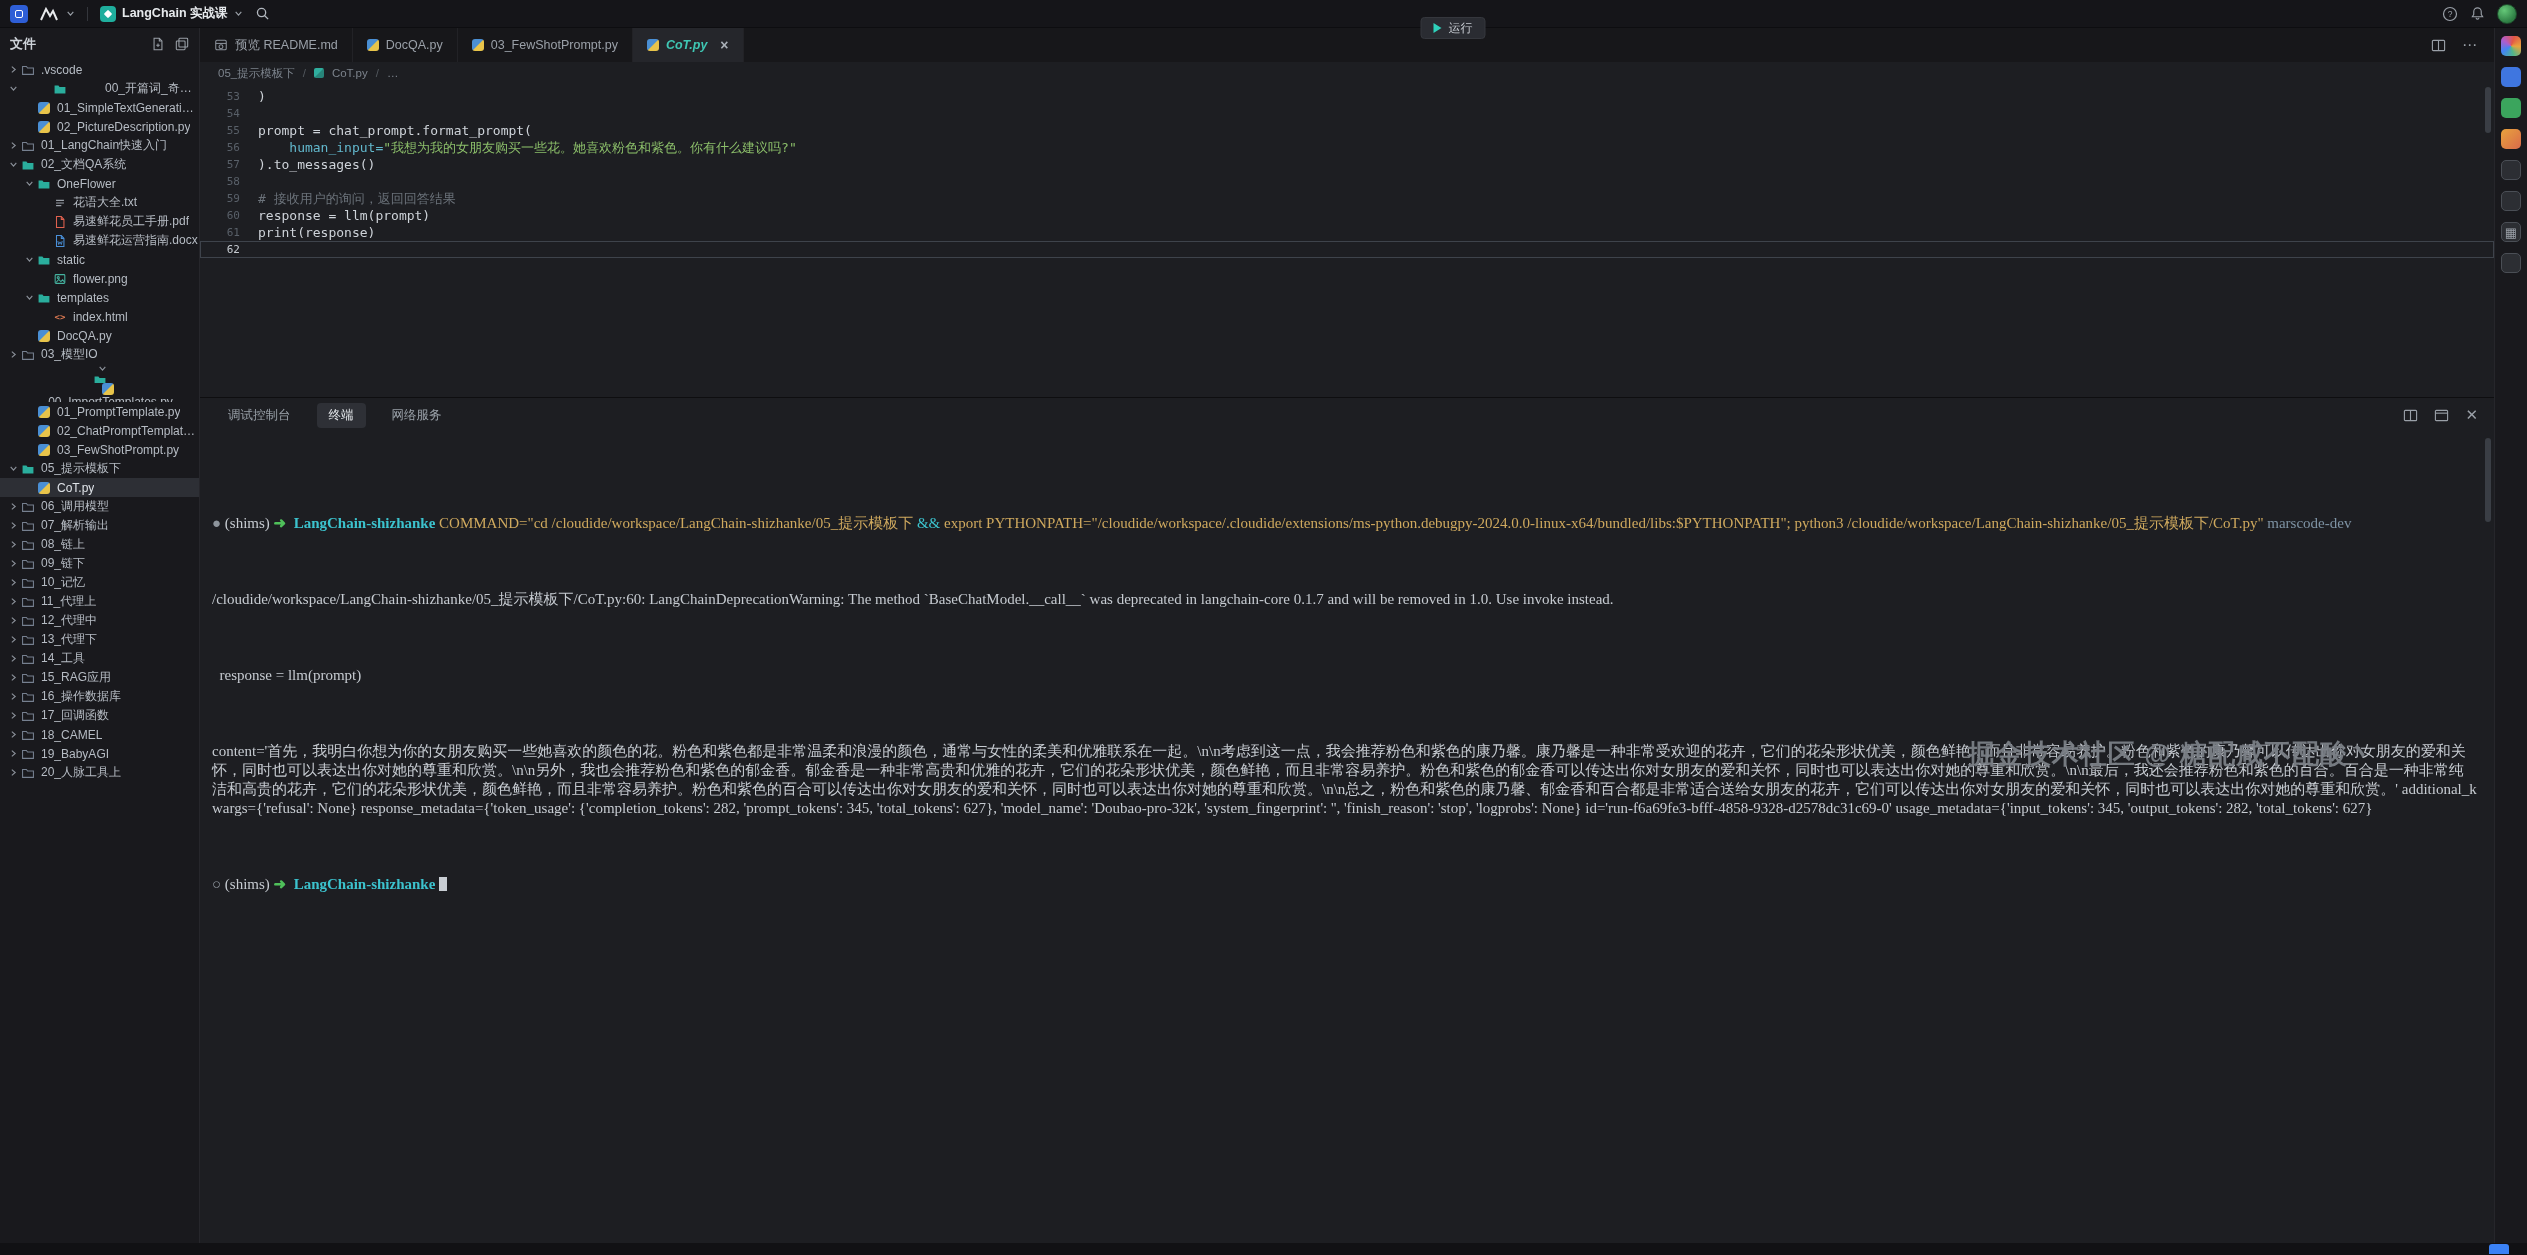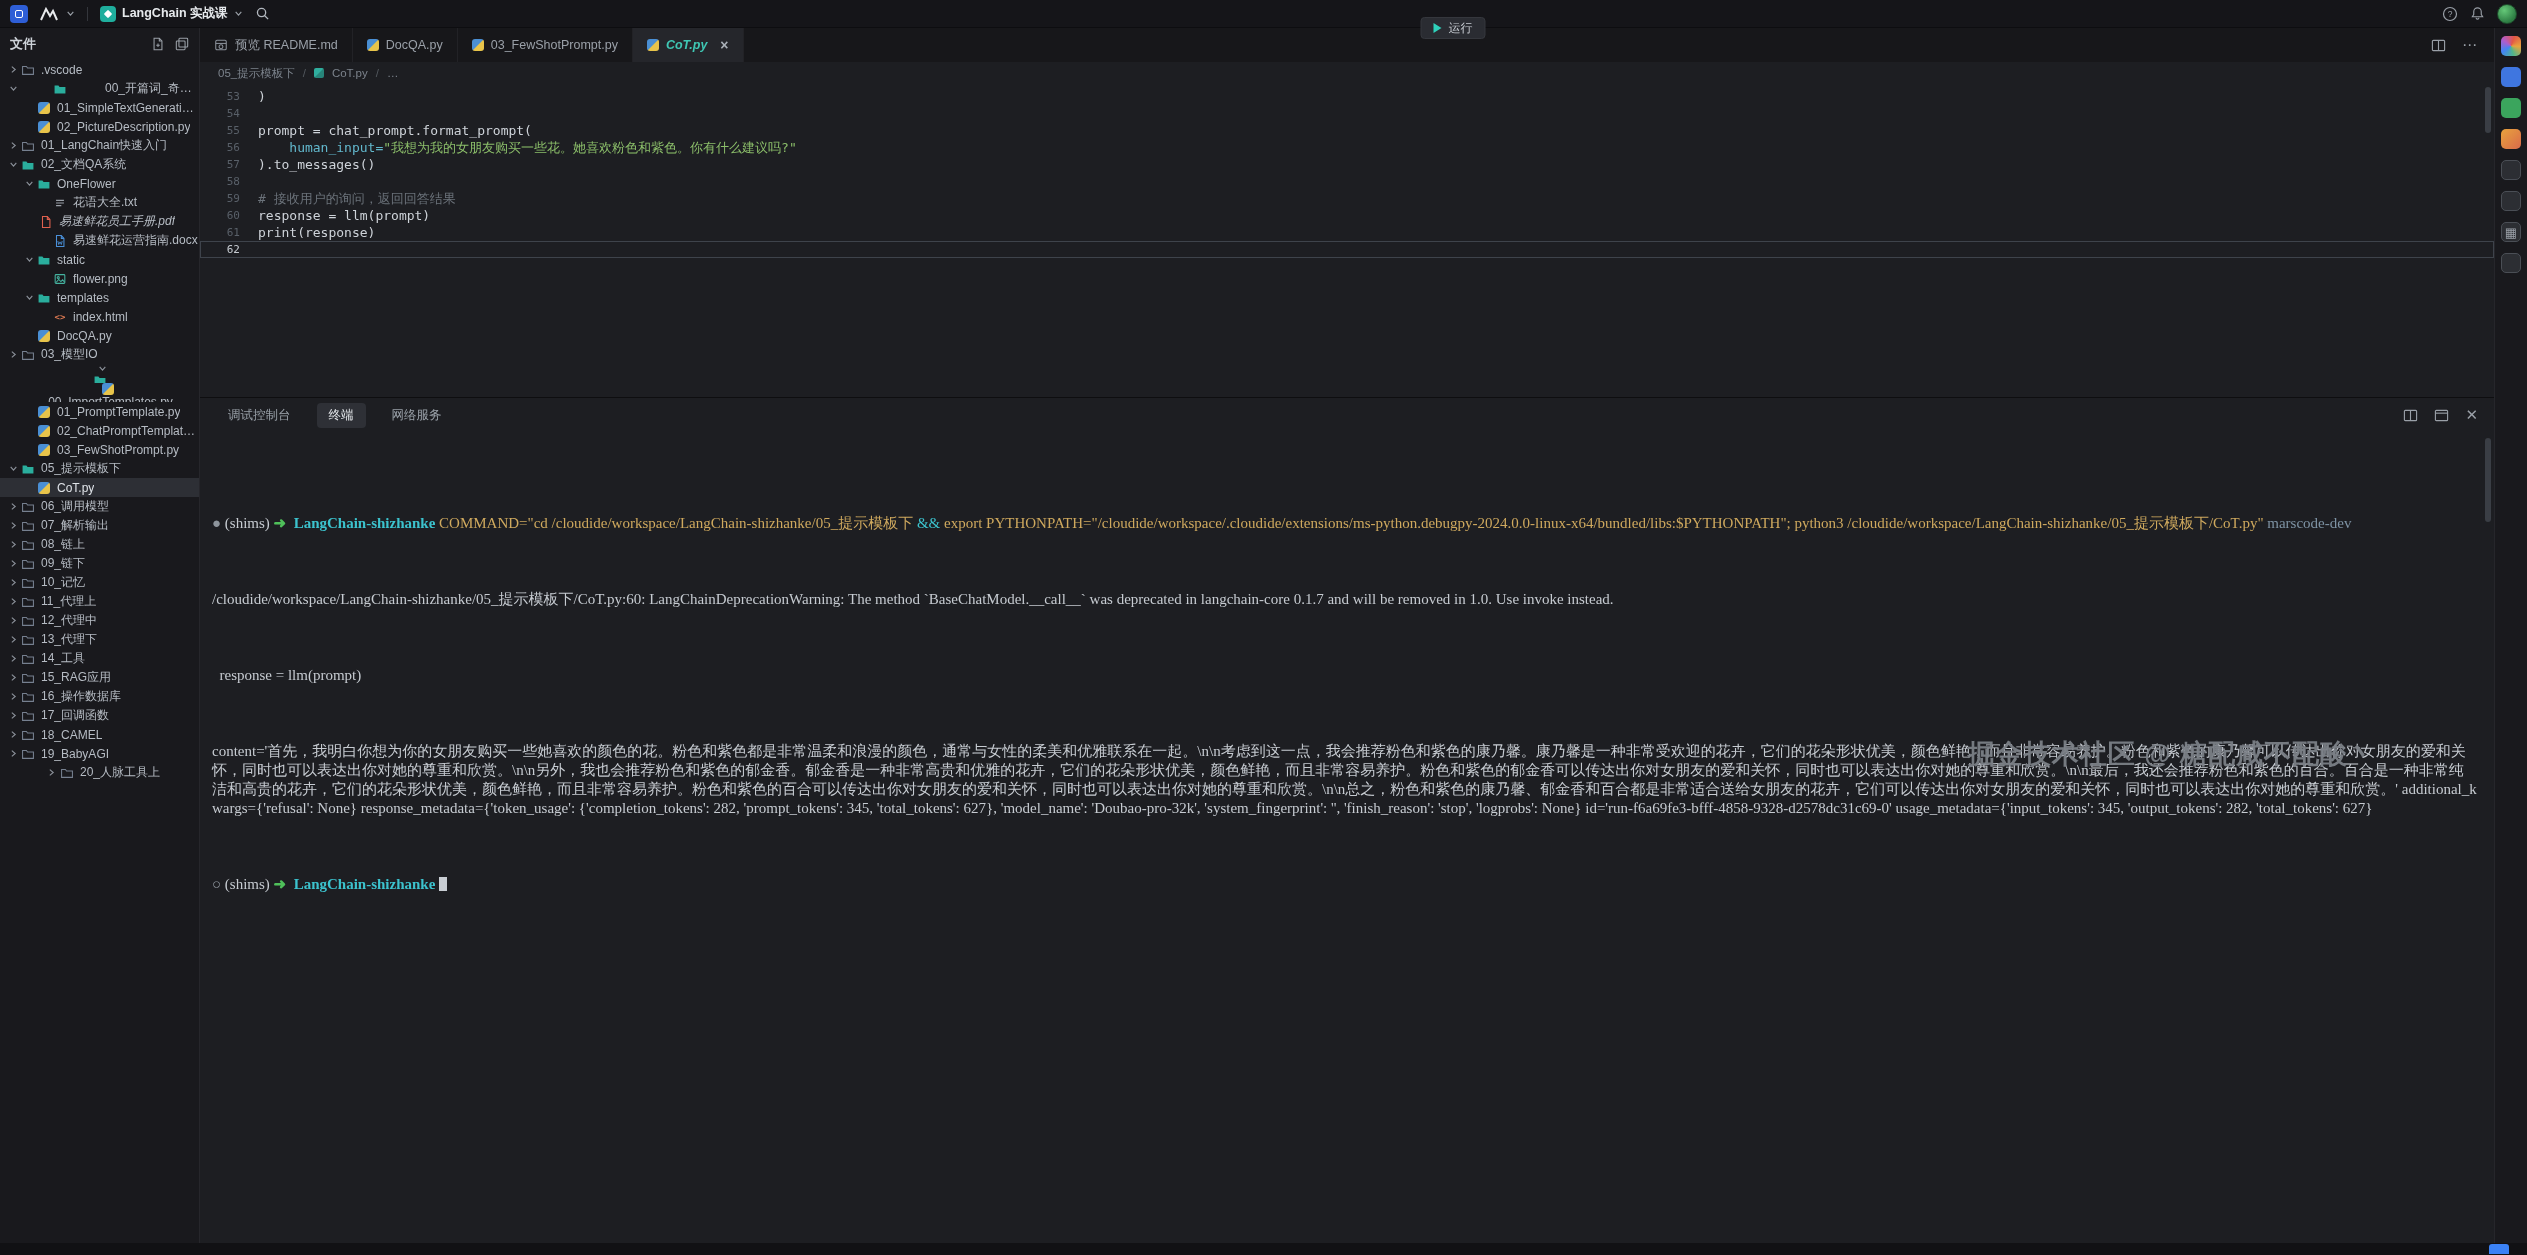"易速鲜花员工手册.pdf" div.row { font-style: italic -> none; padding-left: 24px -> 38px }
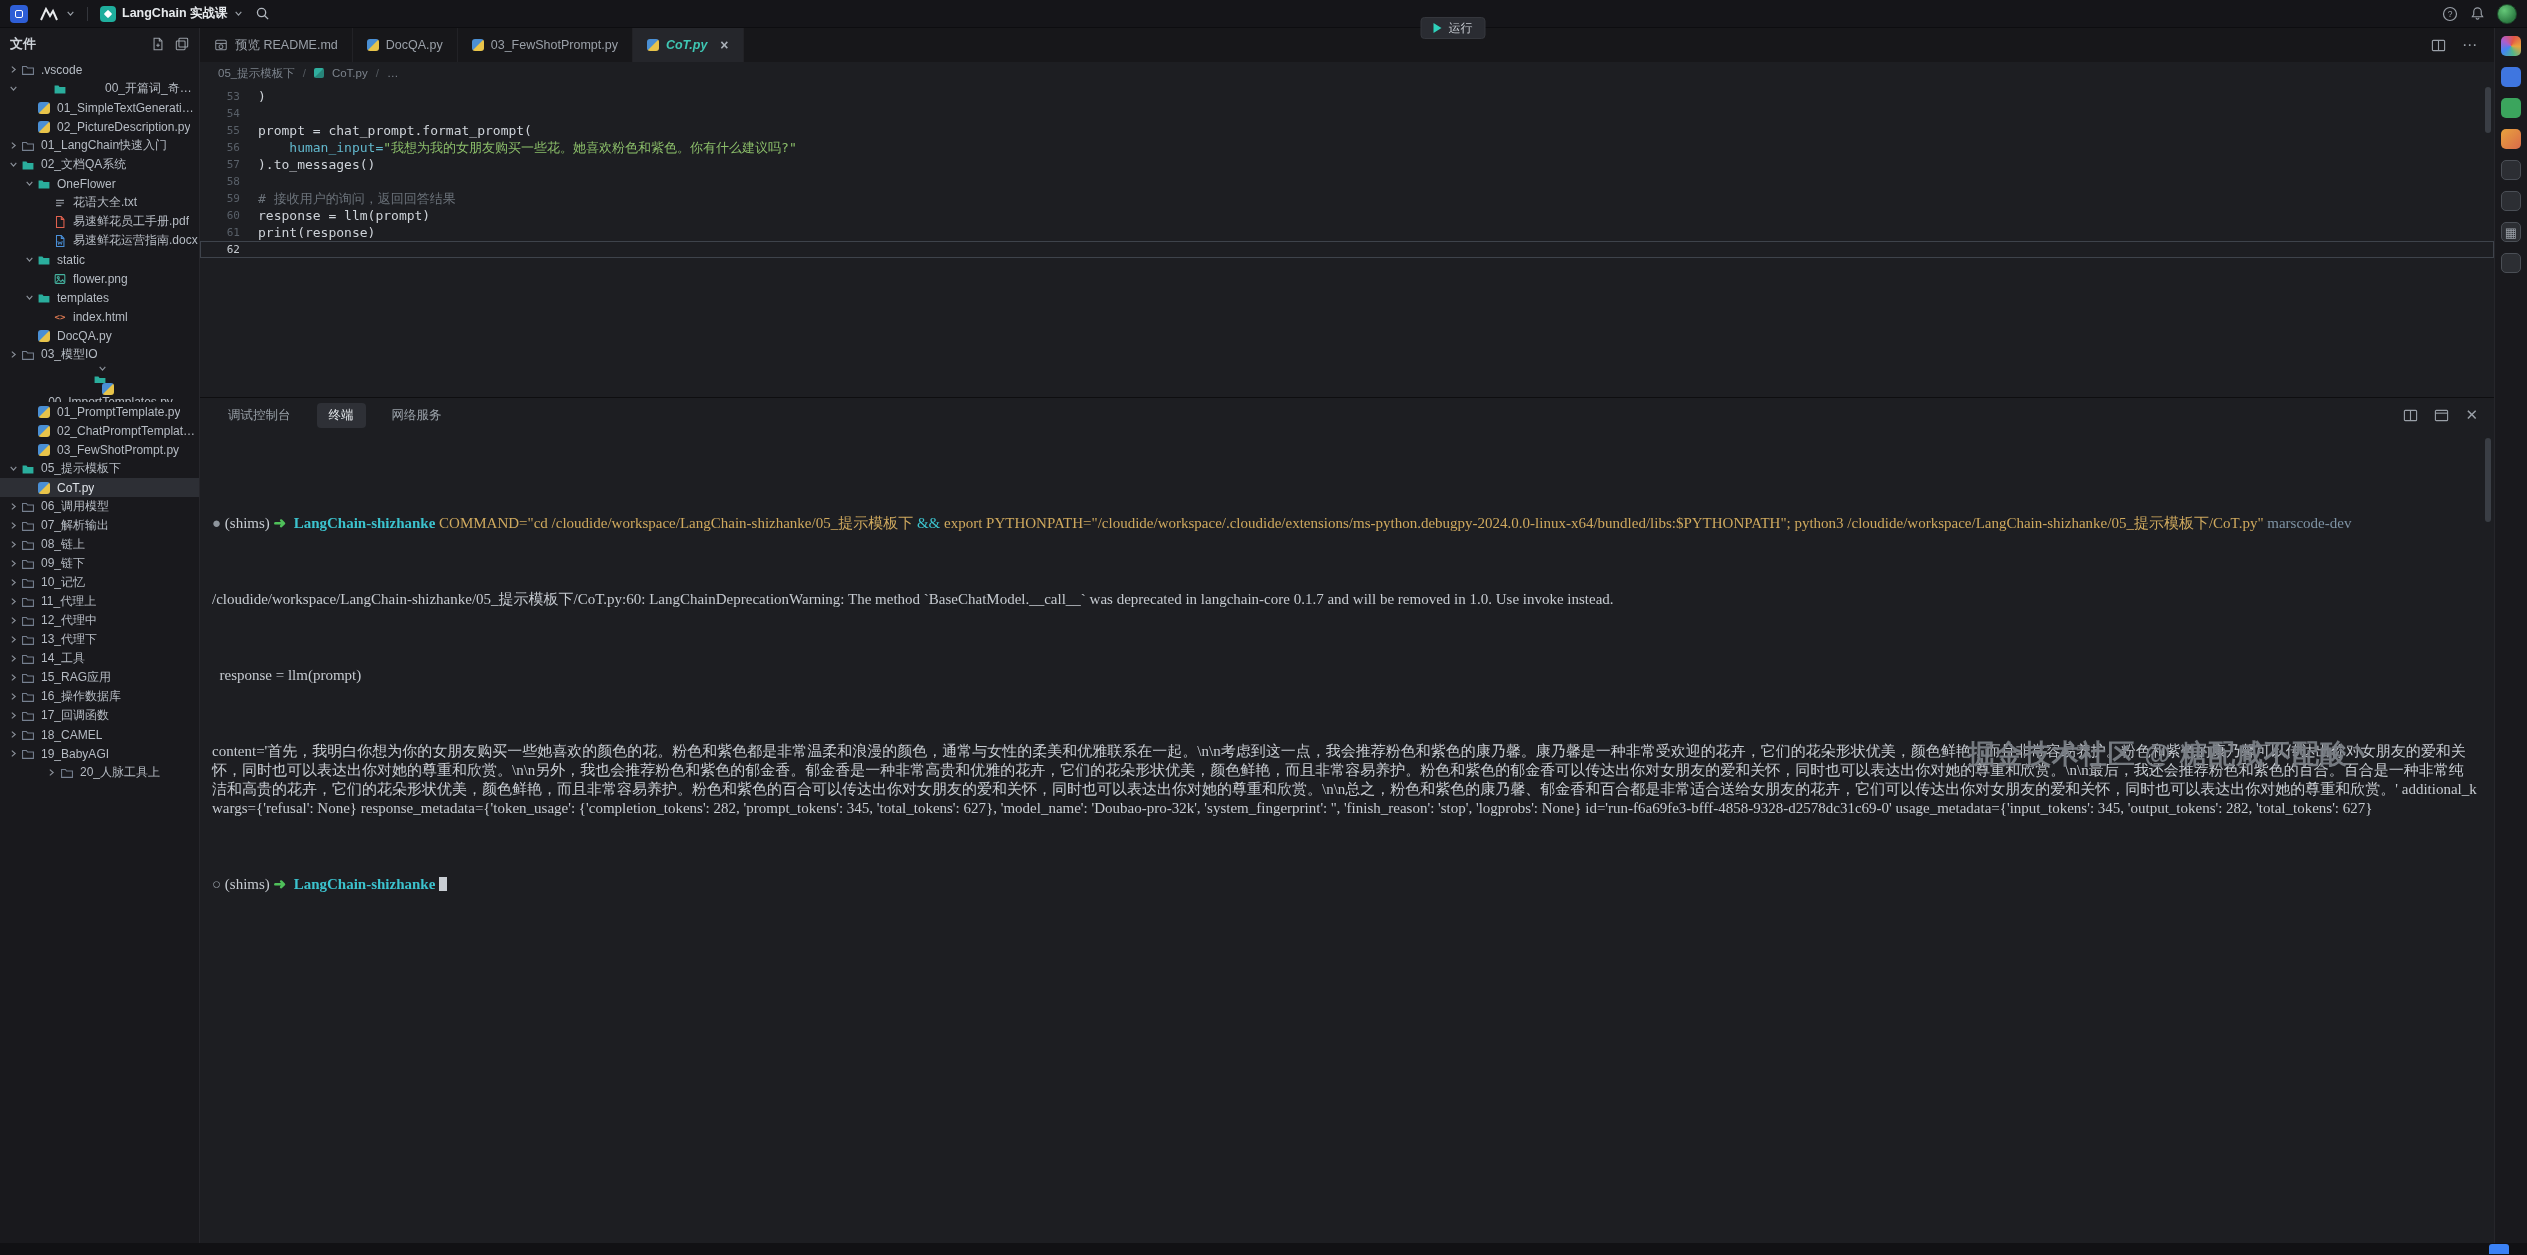"20_人脉工具上" div.row { justify-content: center -> none }
